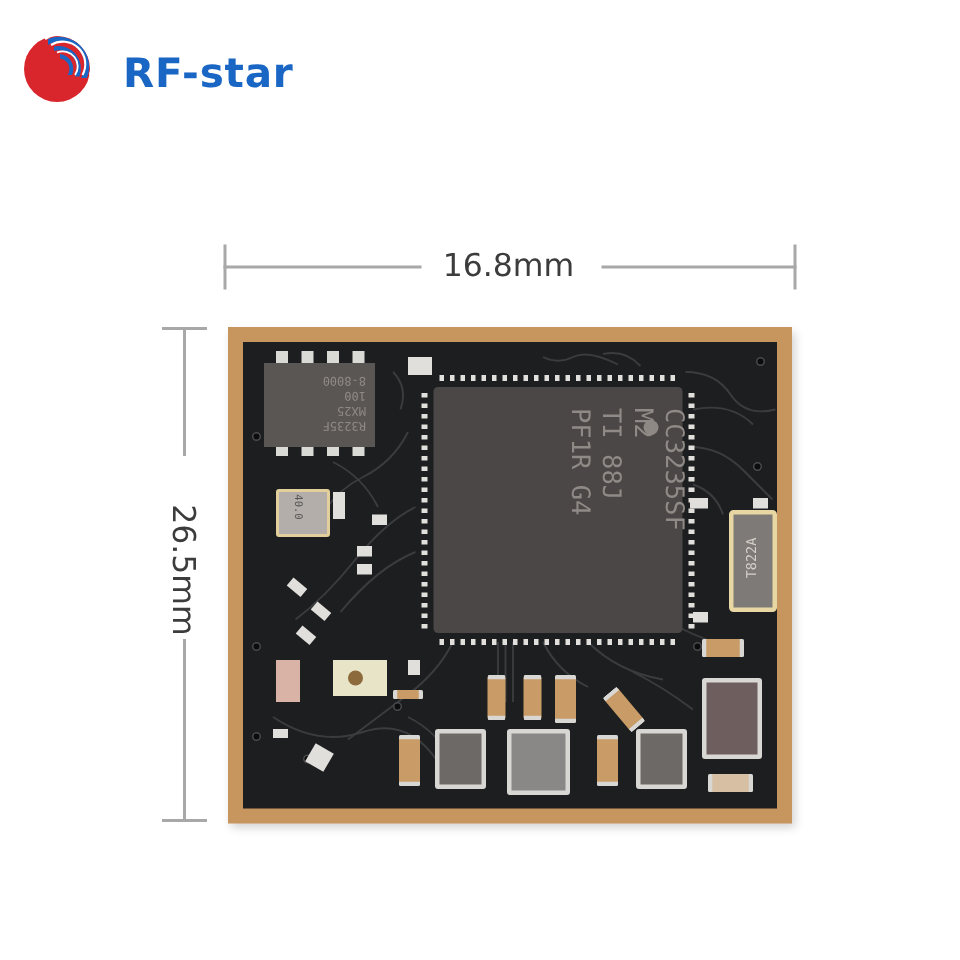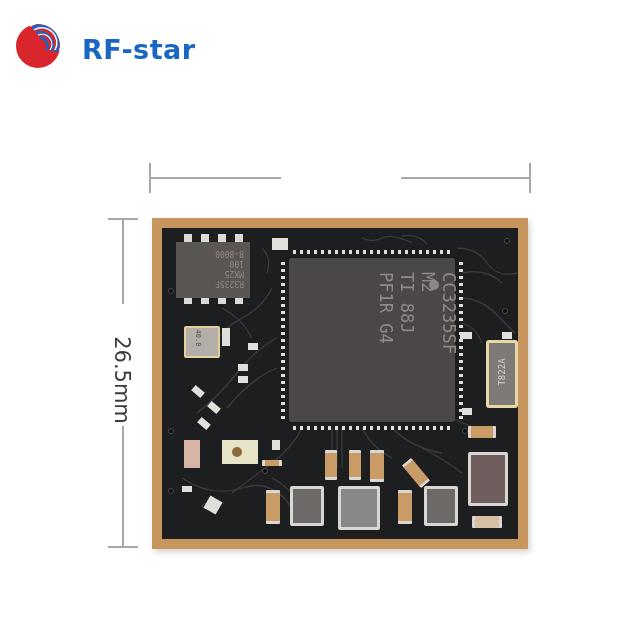"16.8mm" span.label { html: none -> <span>16.8mm</span> }
